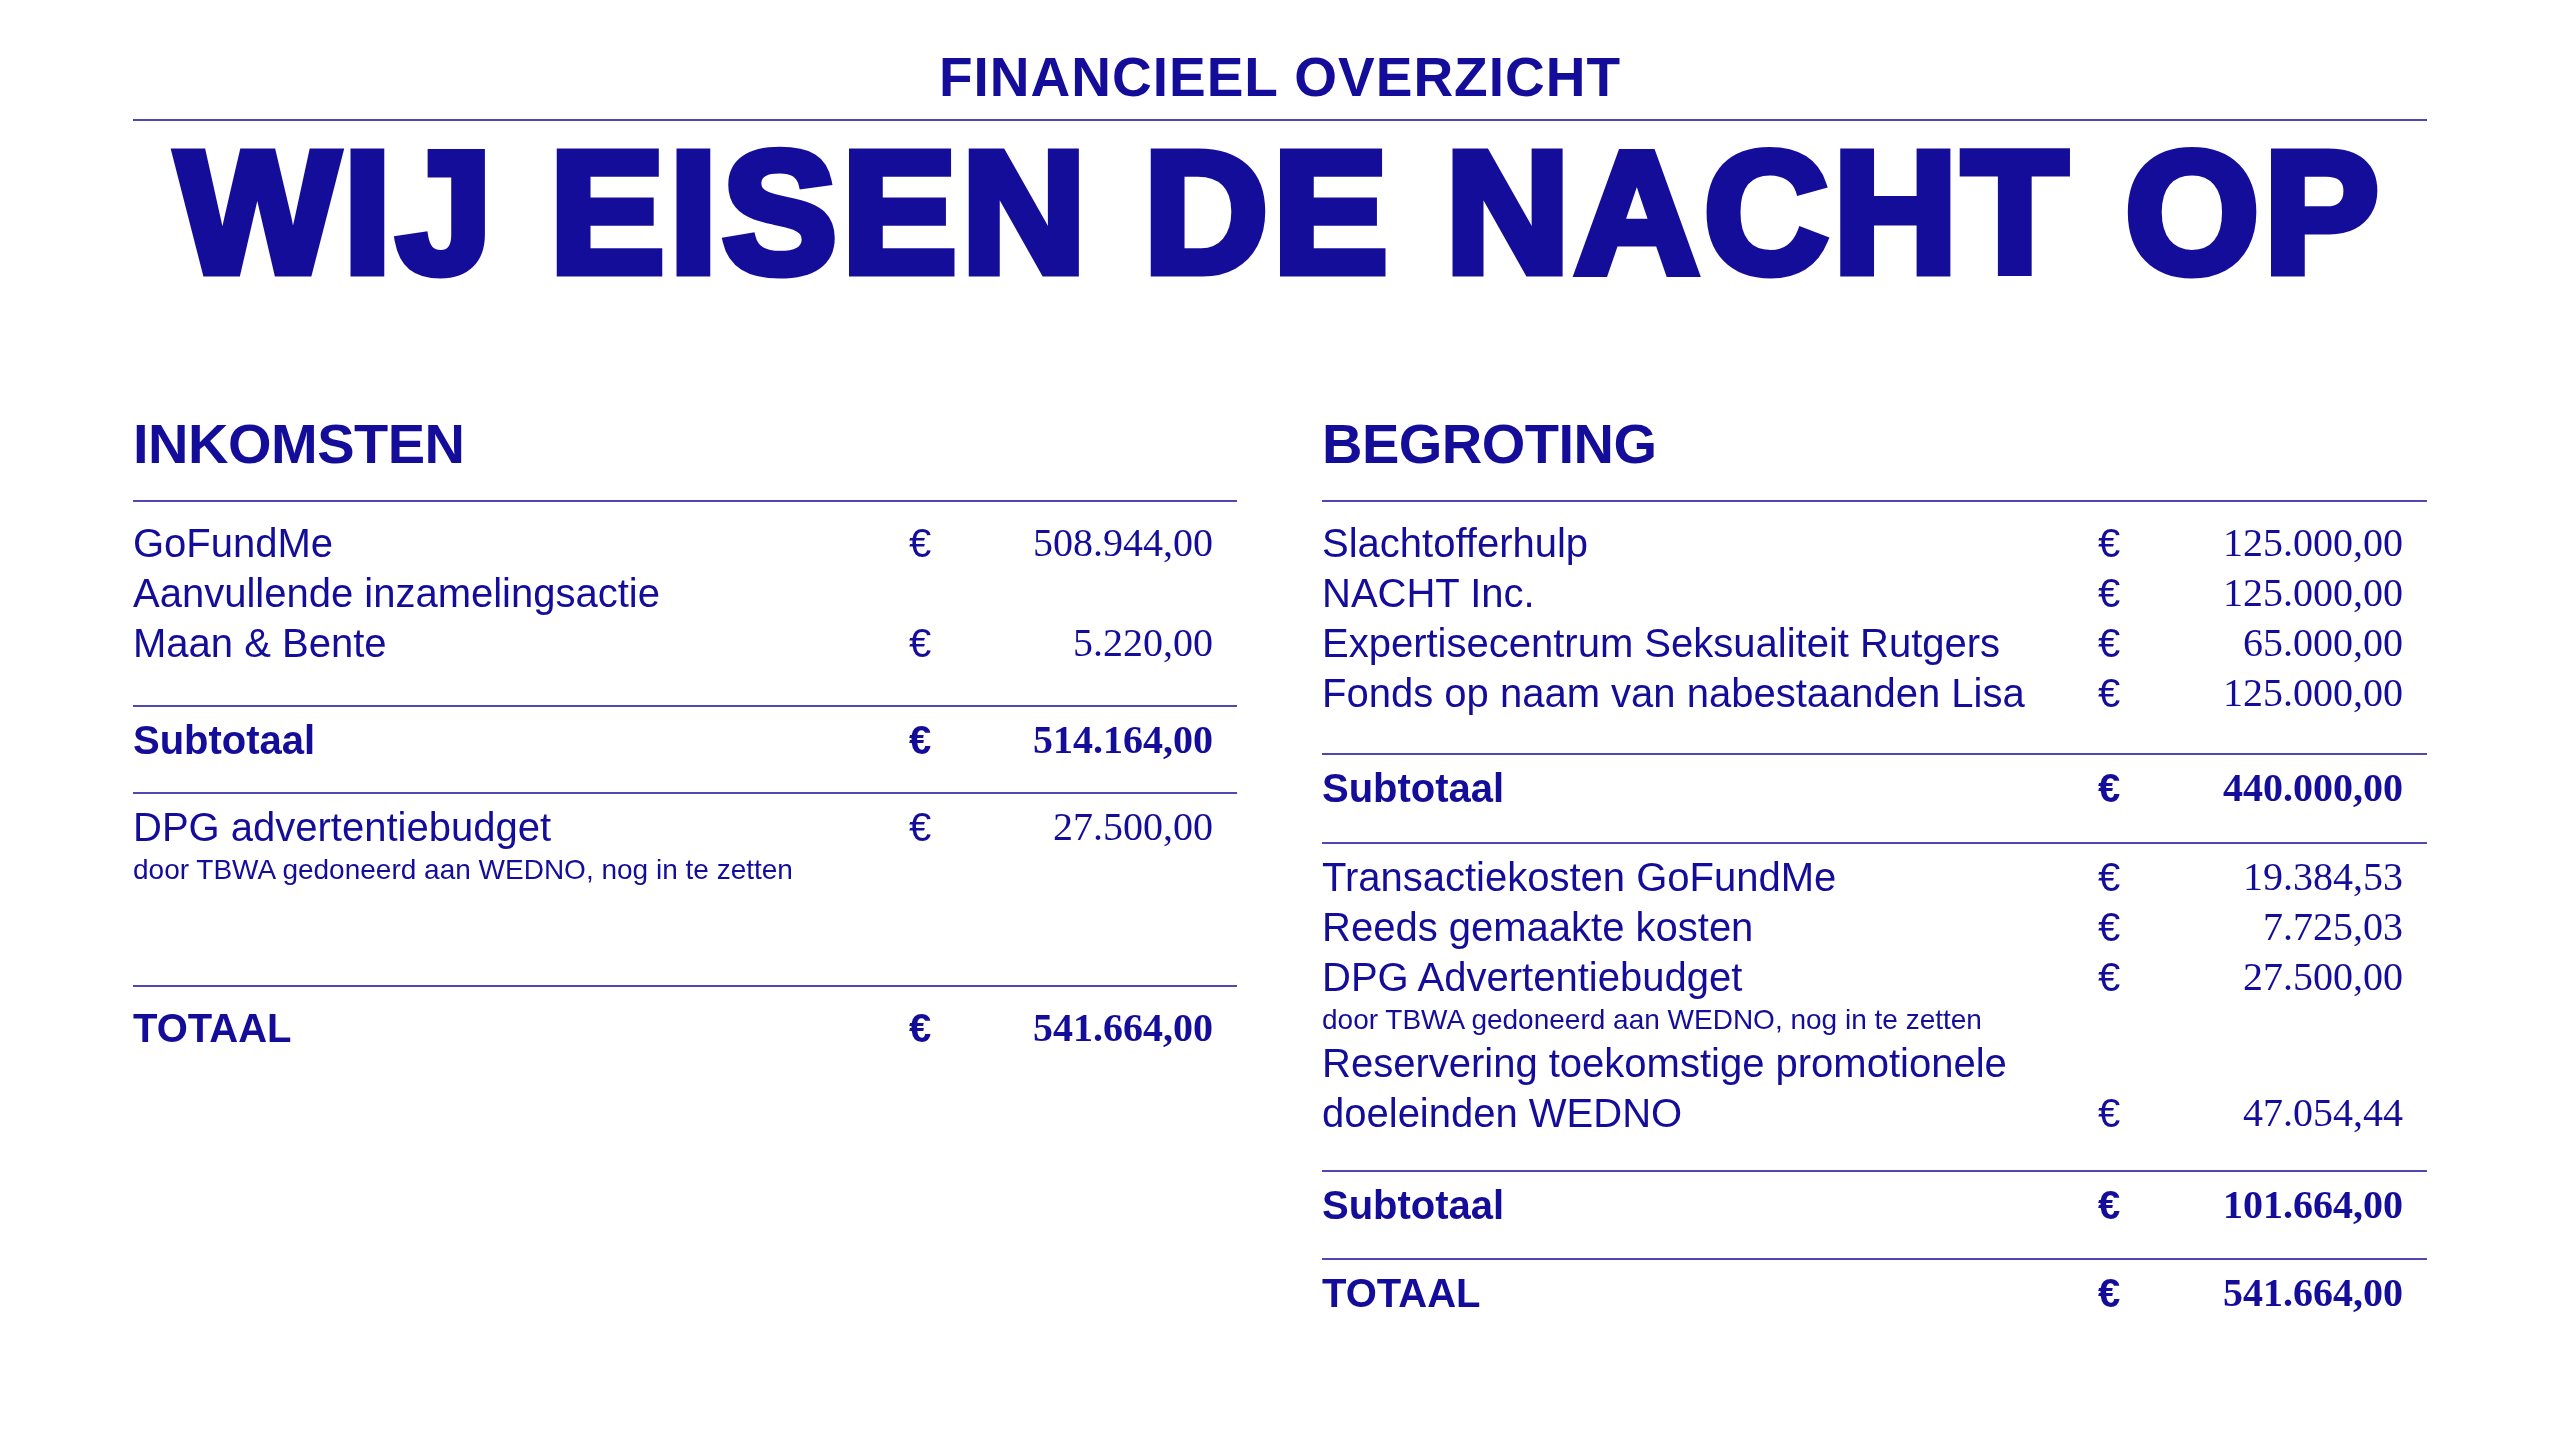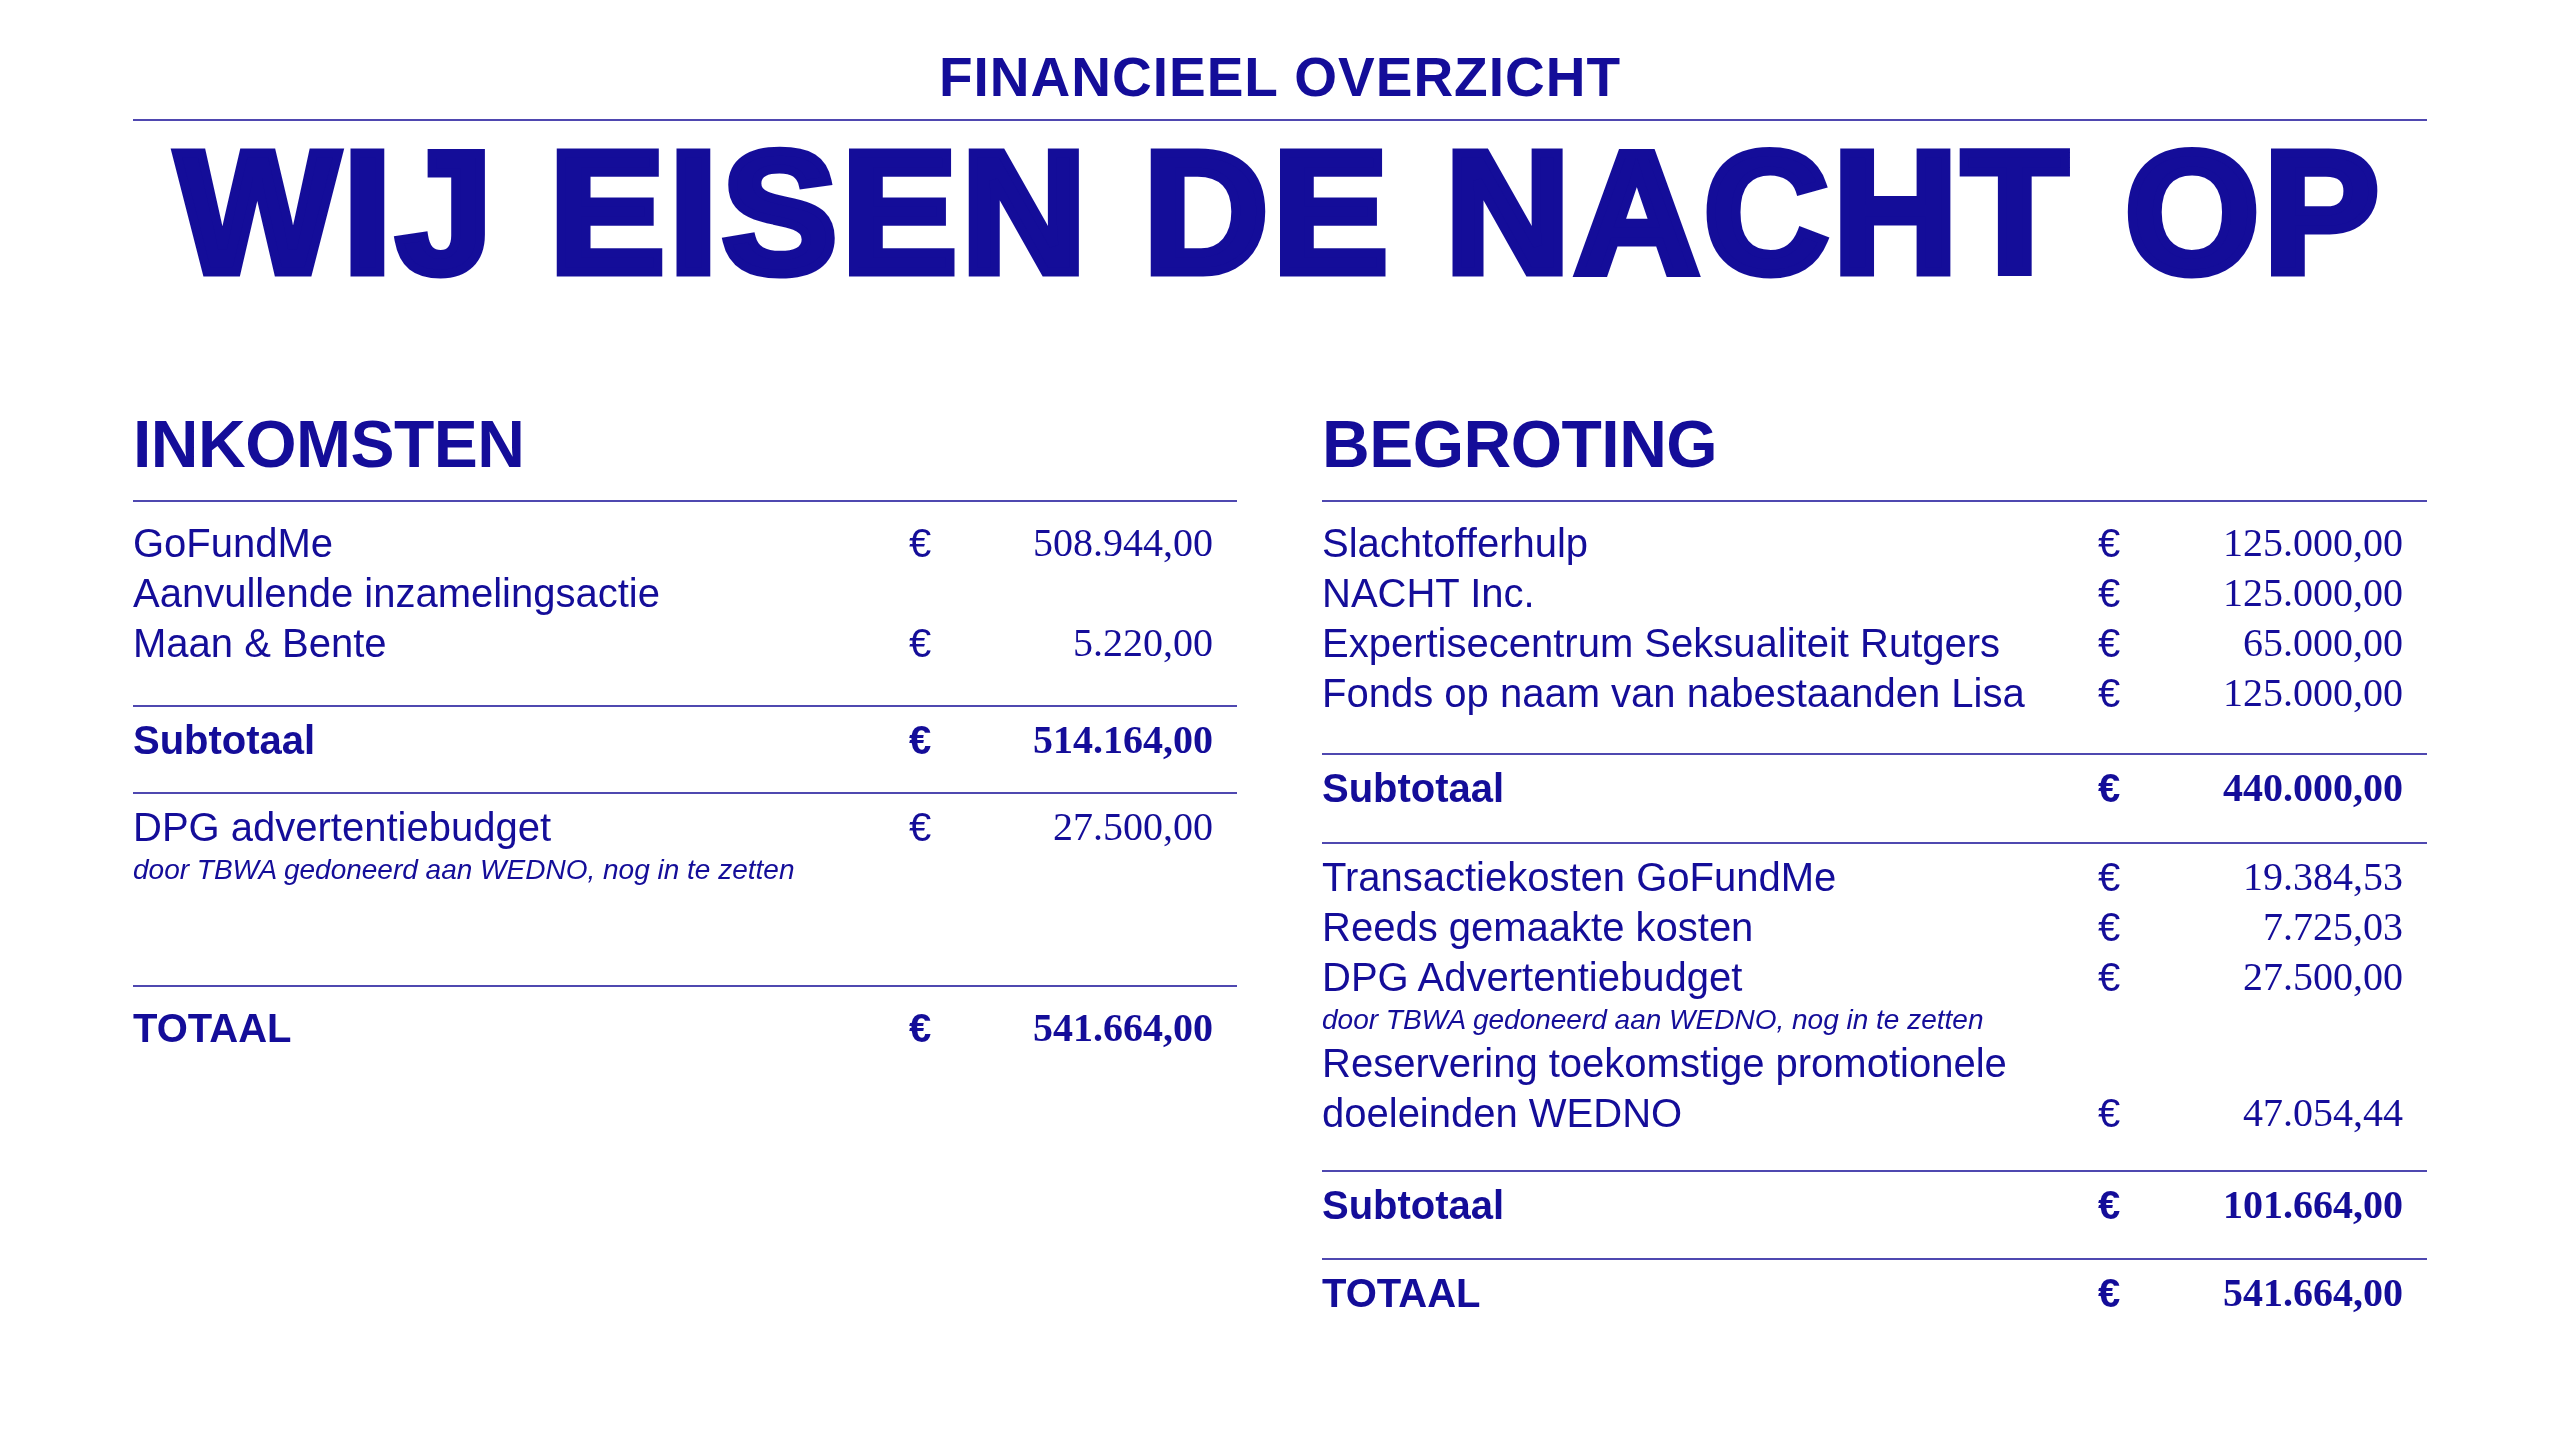"INKOMSTEN" .col h2 { font-size: 66px -> 56px }
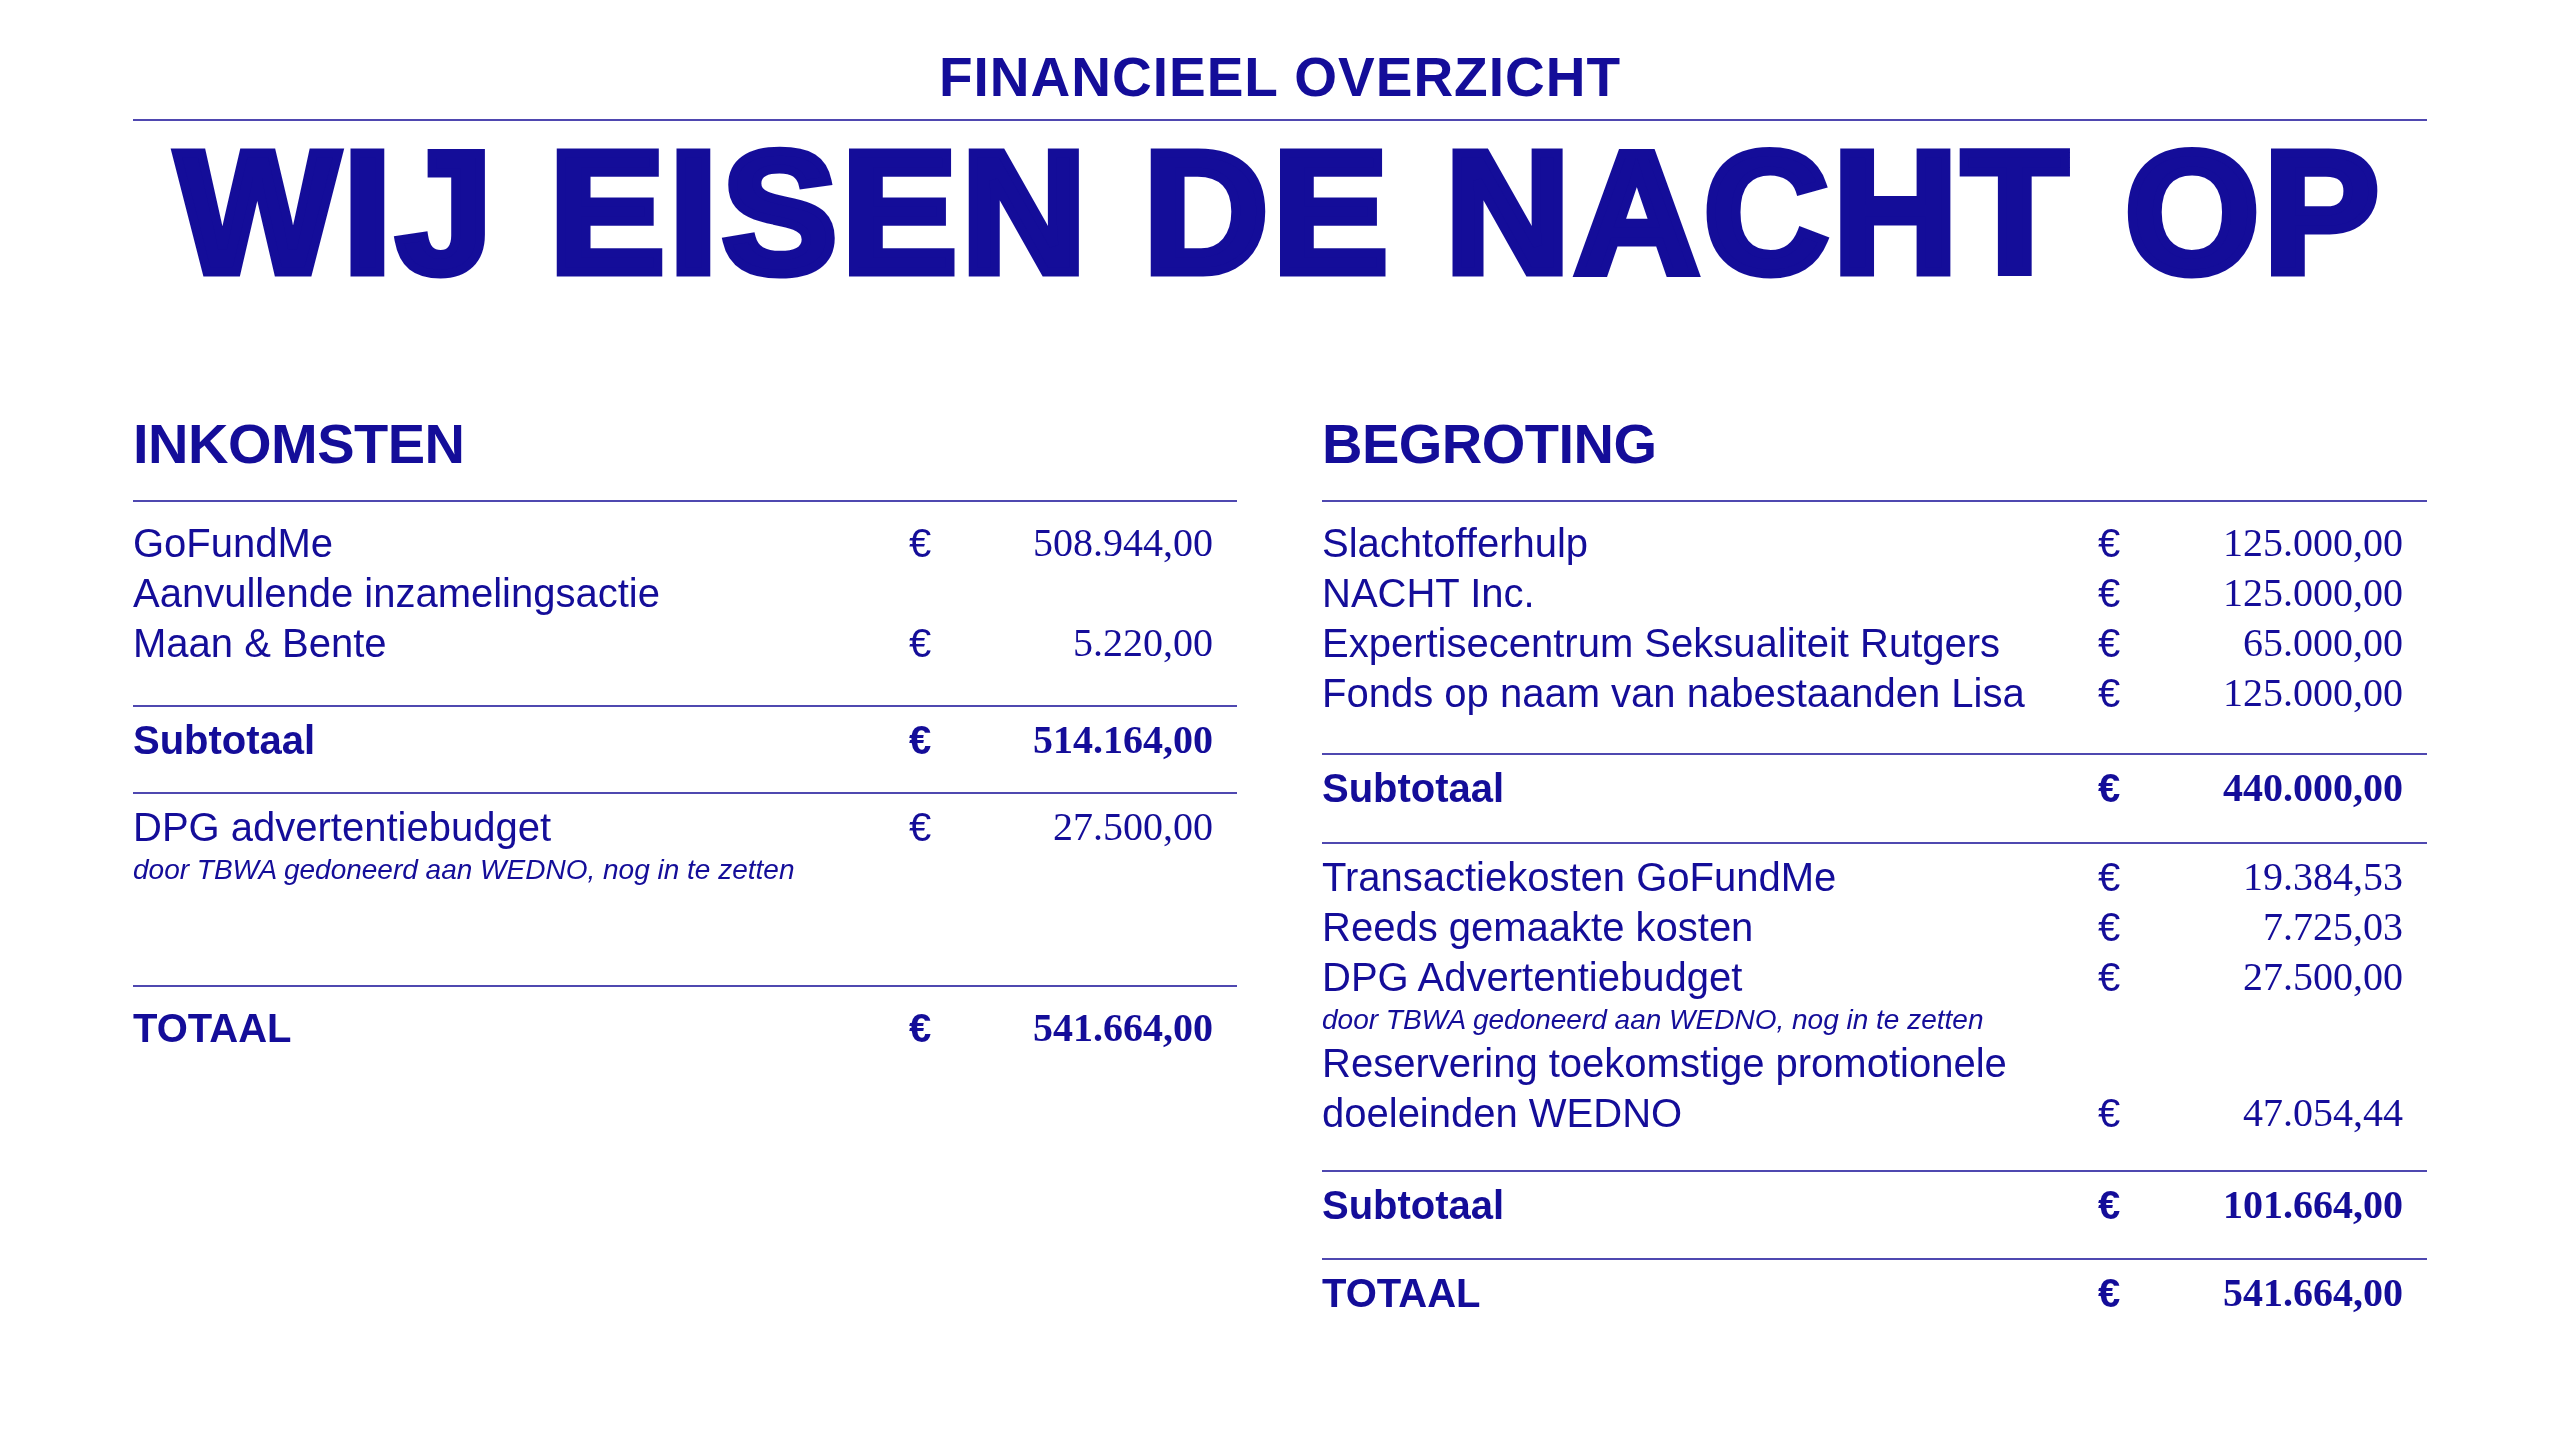"door TBWA gedoneerd aan WEDNO," .note { font-style: italic -> none }
